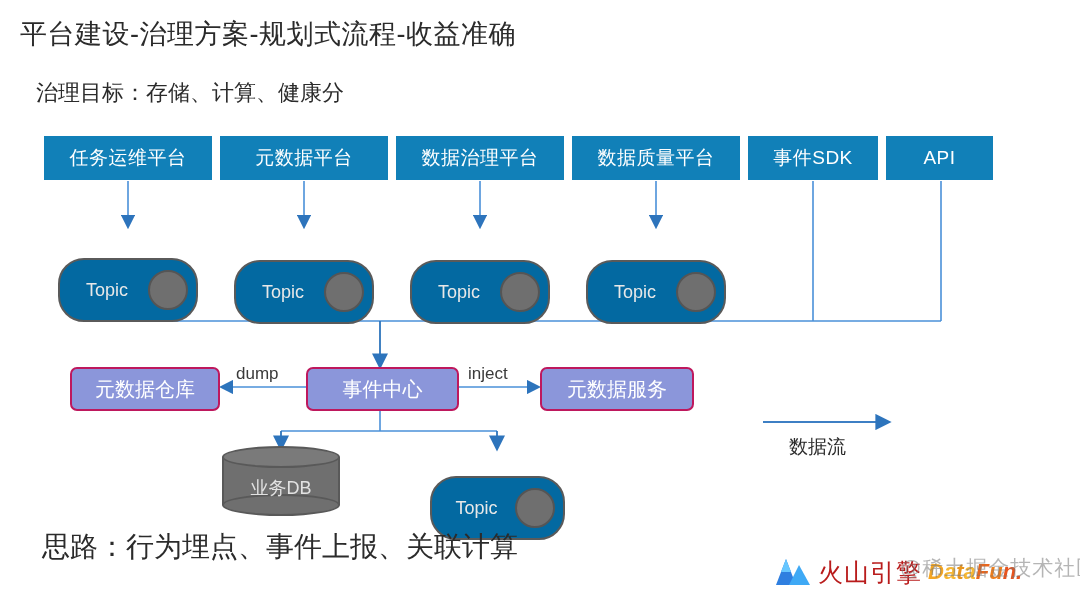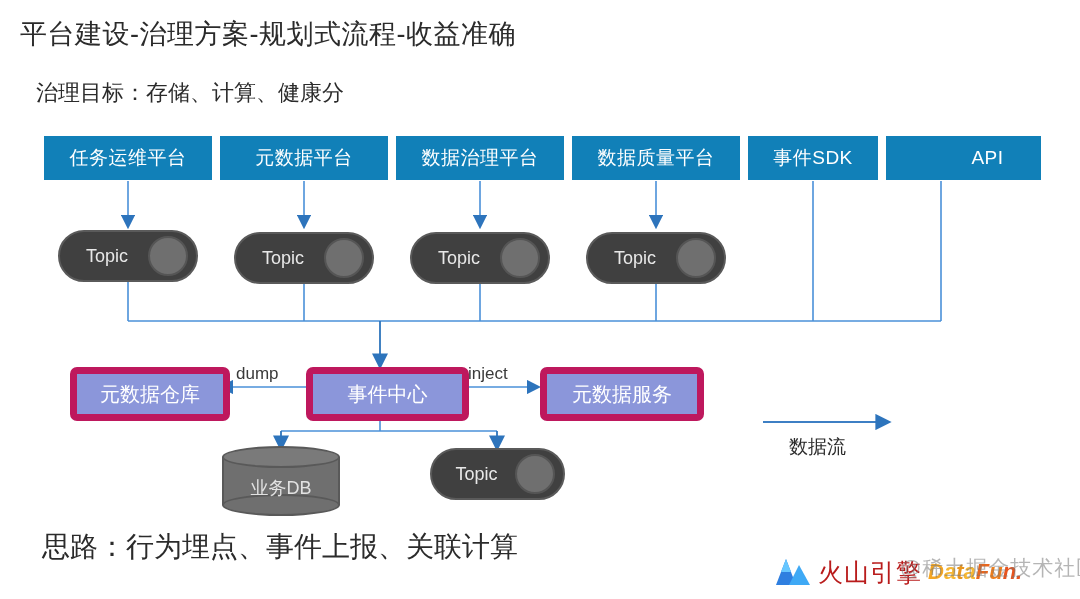"API" div.plat { padding-left: 48px -> none }
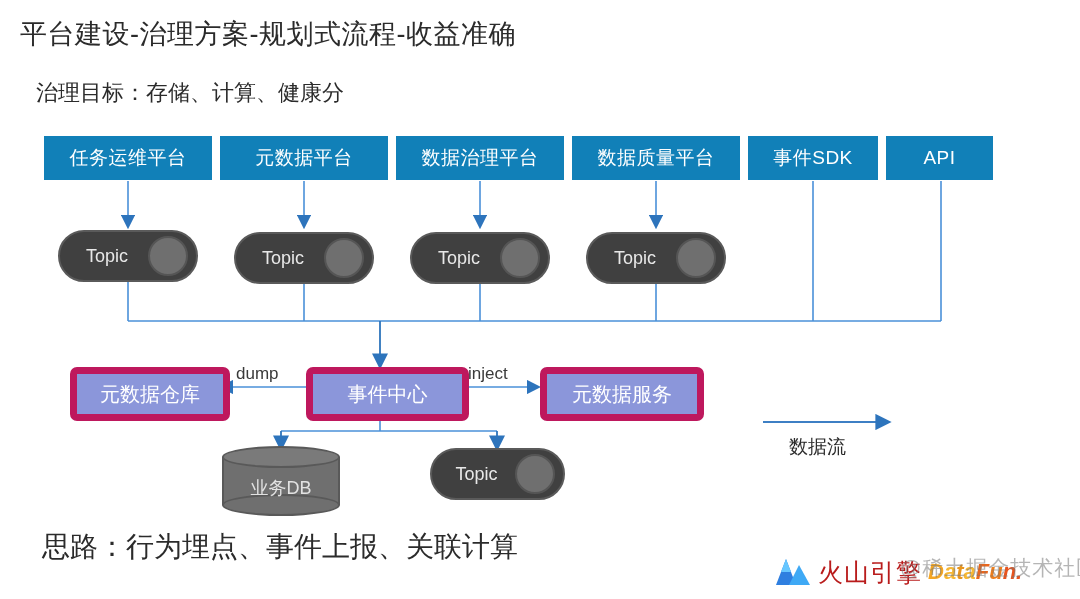"Topic" .topic { background: #404040 -> #0369a1; height: 52px -> 64px; margin-top: none -> 28px }
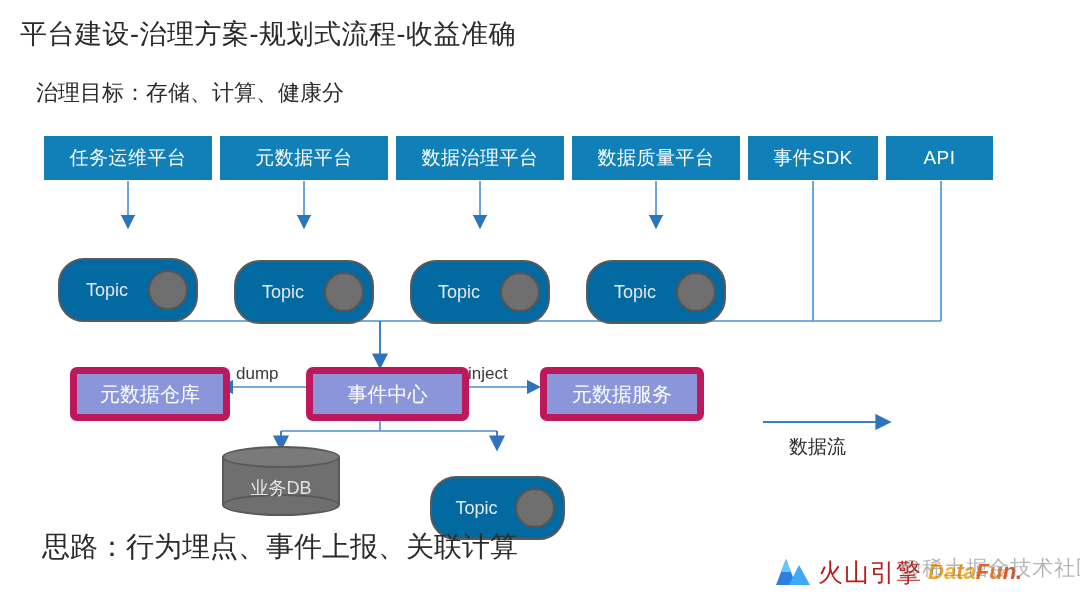"元数据仓库" .pbox { border: 7px solid #be185d -> 2px solid #be185d }
